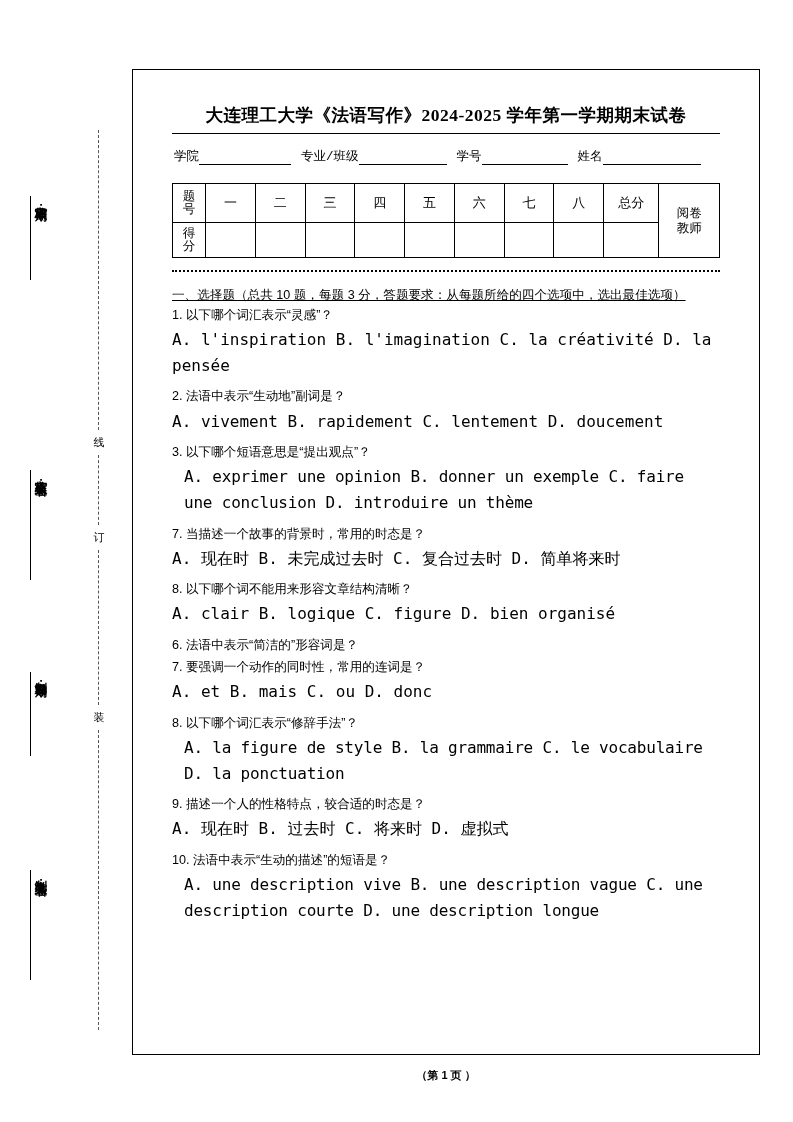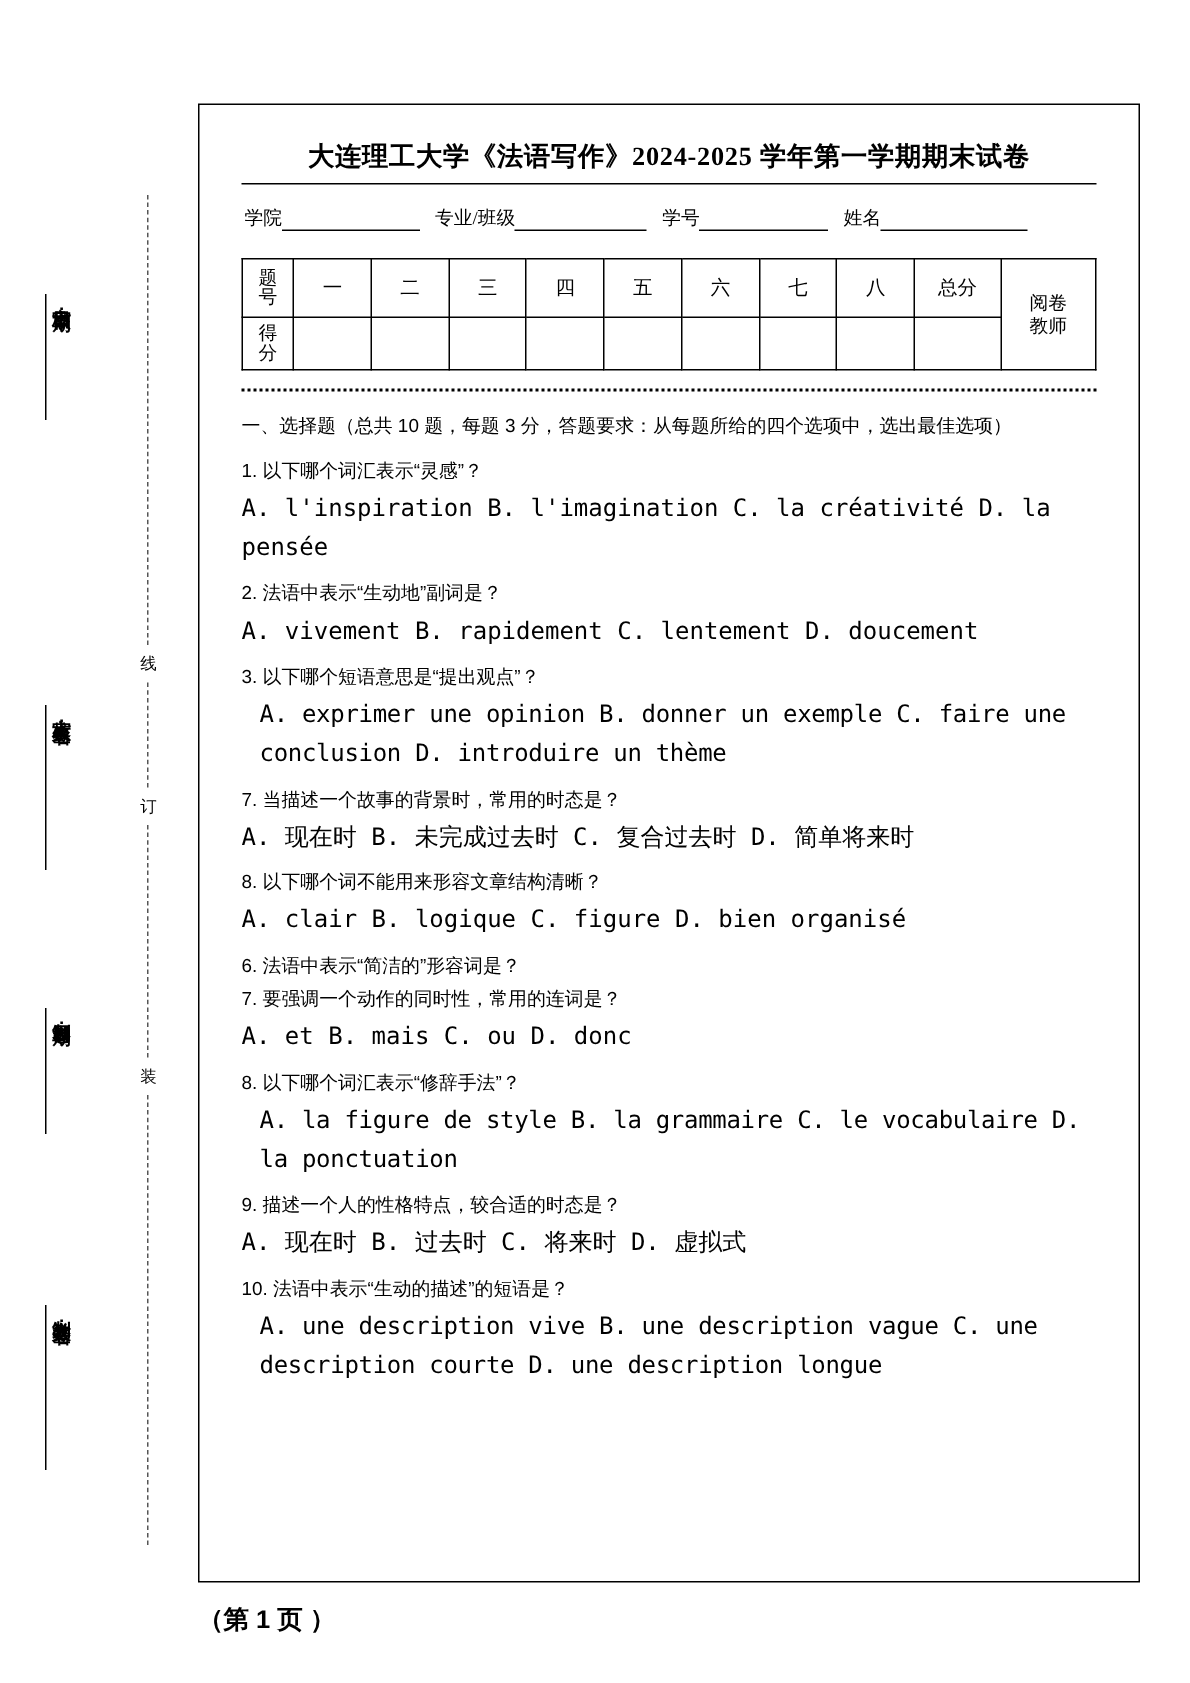"大连理工大学《法语写作》2024‐2025 学年第一学期期末试卷" .exam-box { padding: 0 -> 11px }
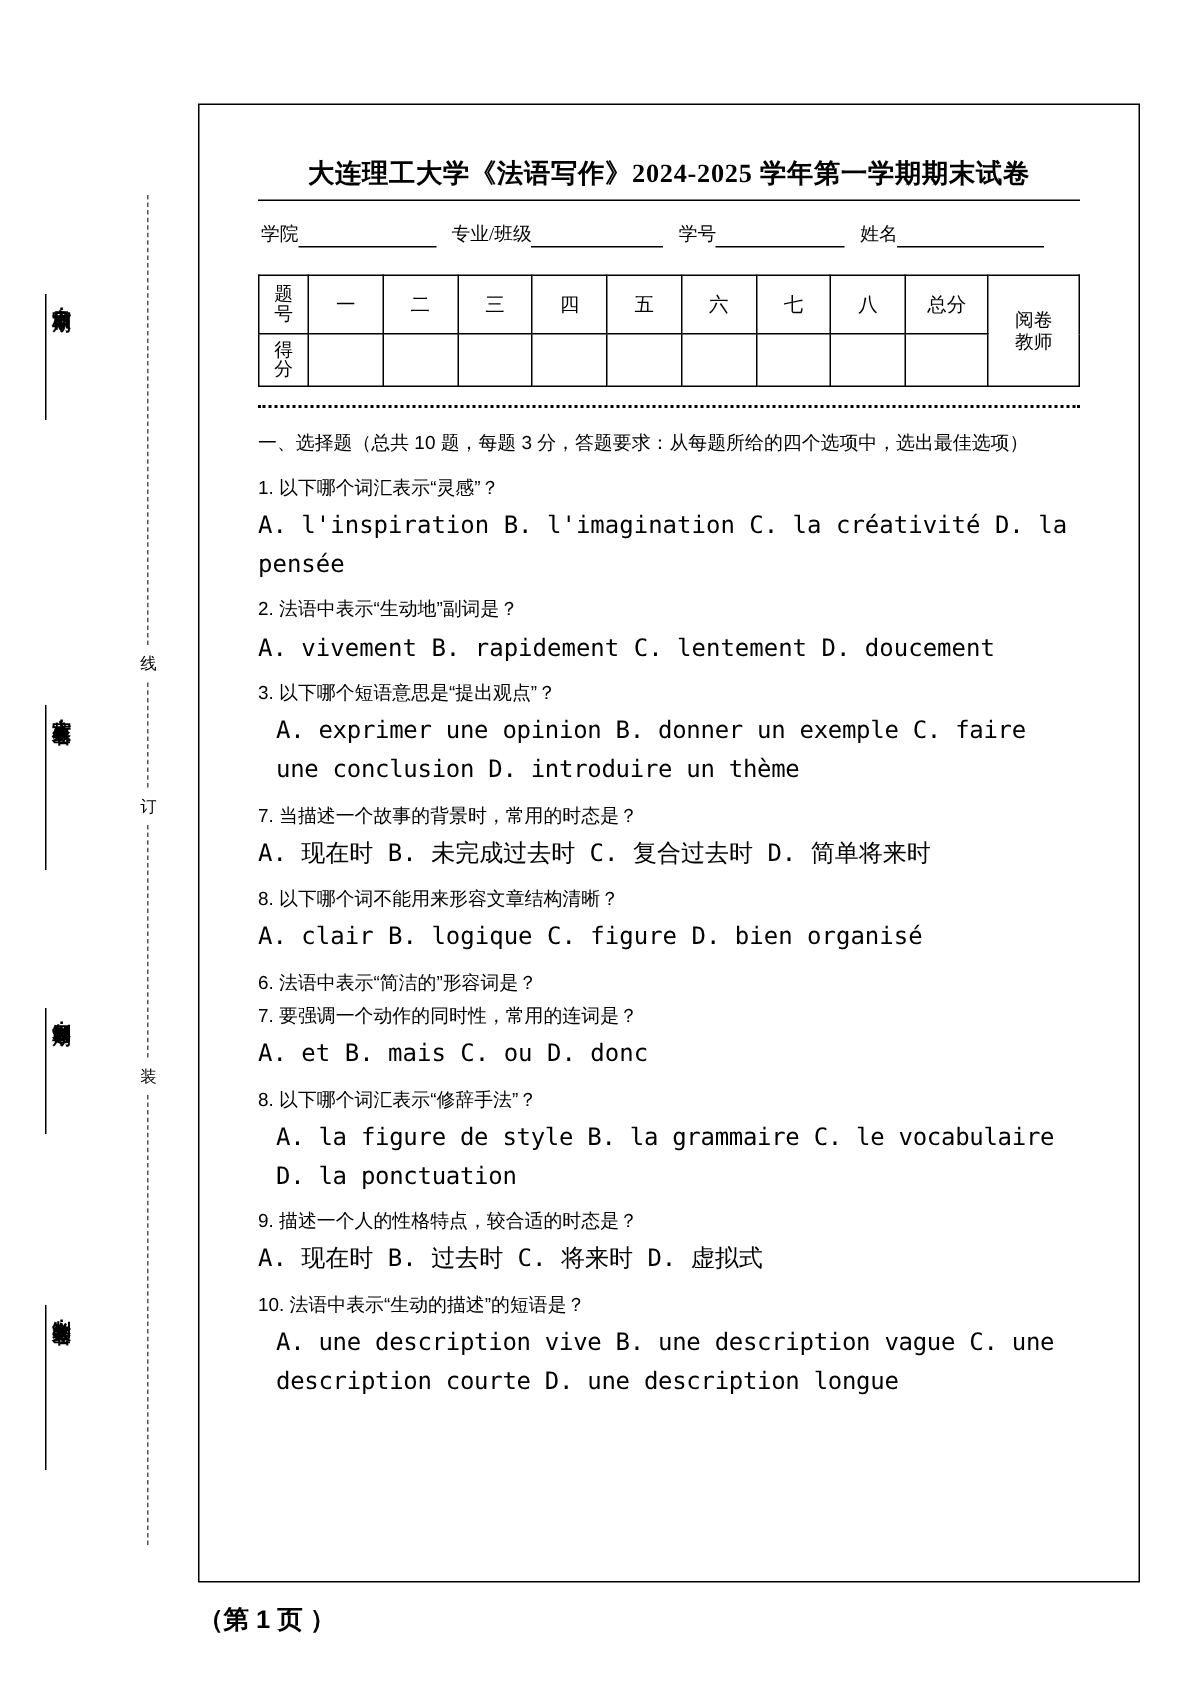"学院" .info-row { font-family: Liberation Serif, serif -> Liberation Mono, monospace }
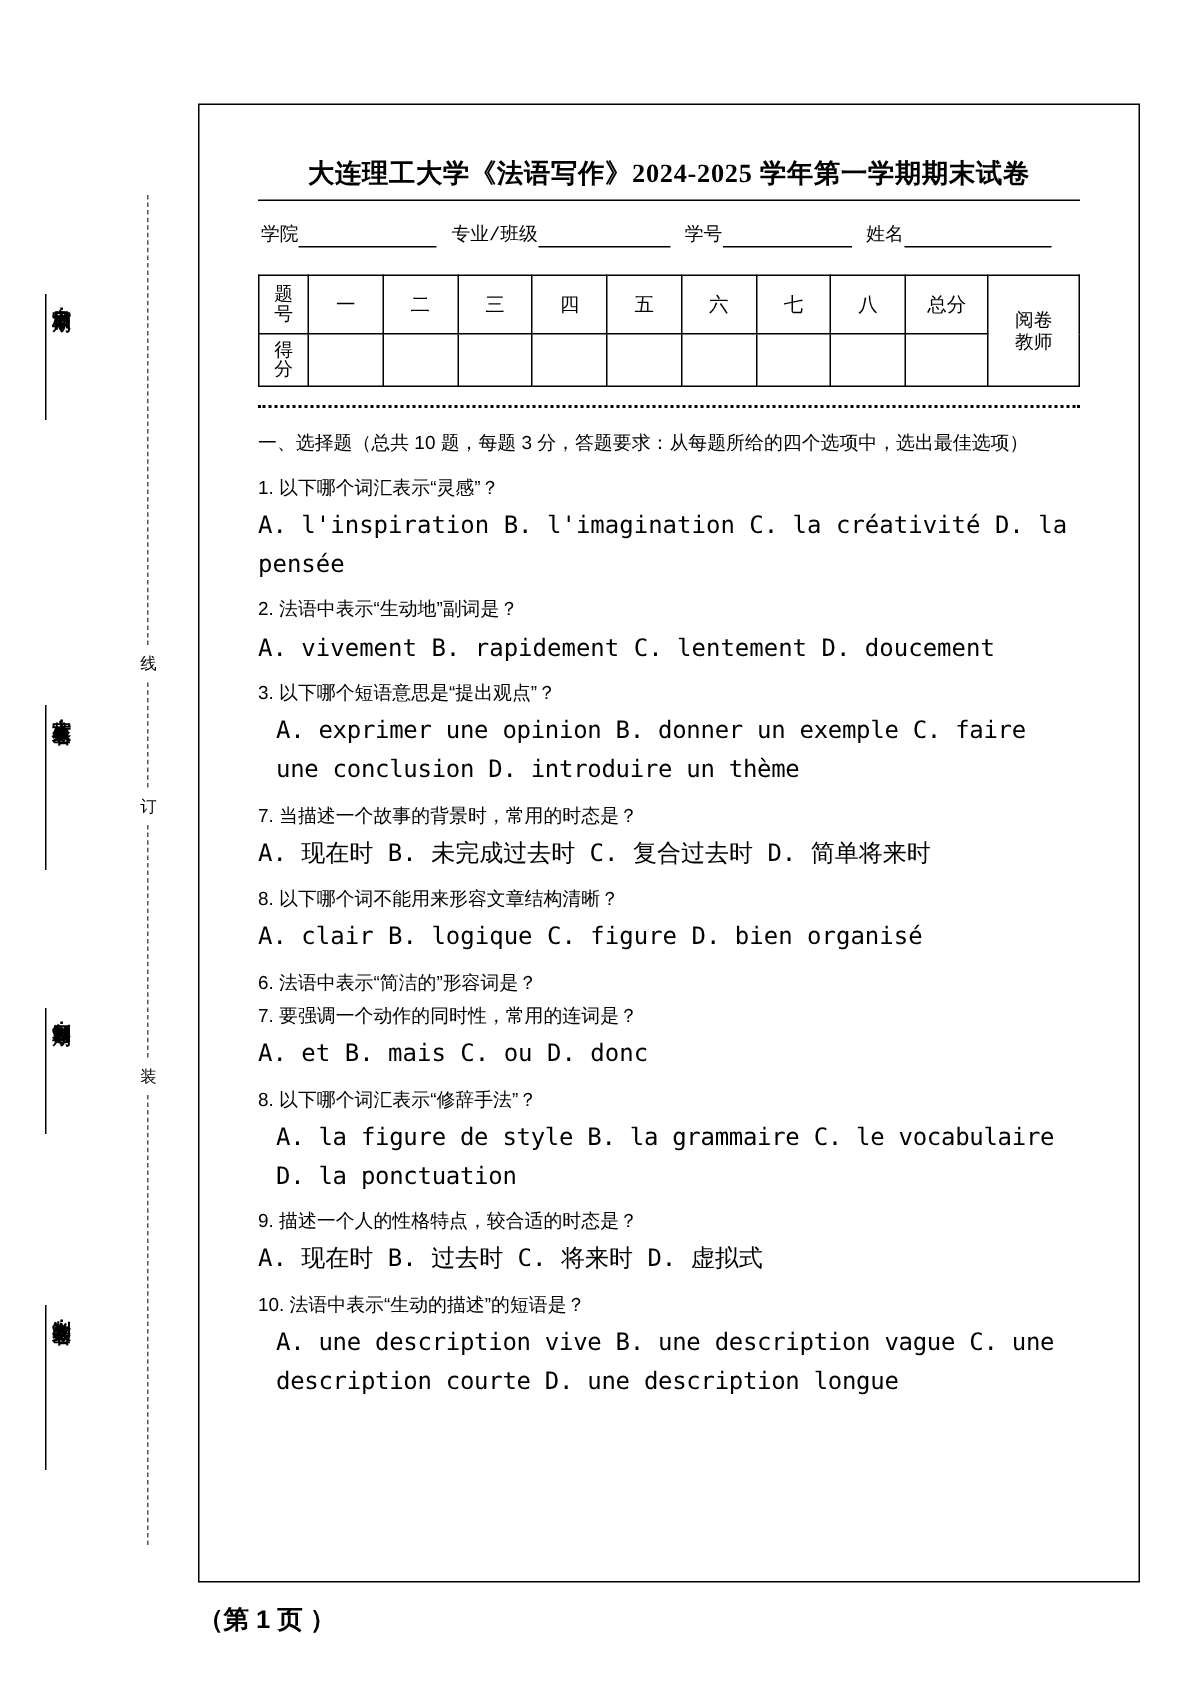"一、选择题（总共 10 题，每题 3" .sec-head { margin-bottom: 10px -> none; text-decoration: none -> underline }
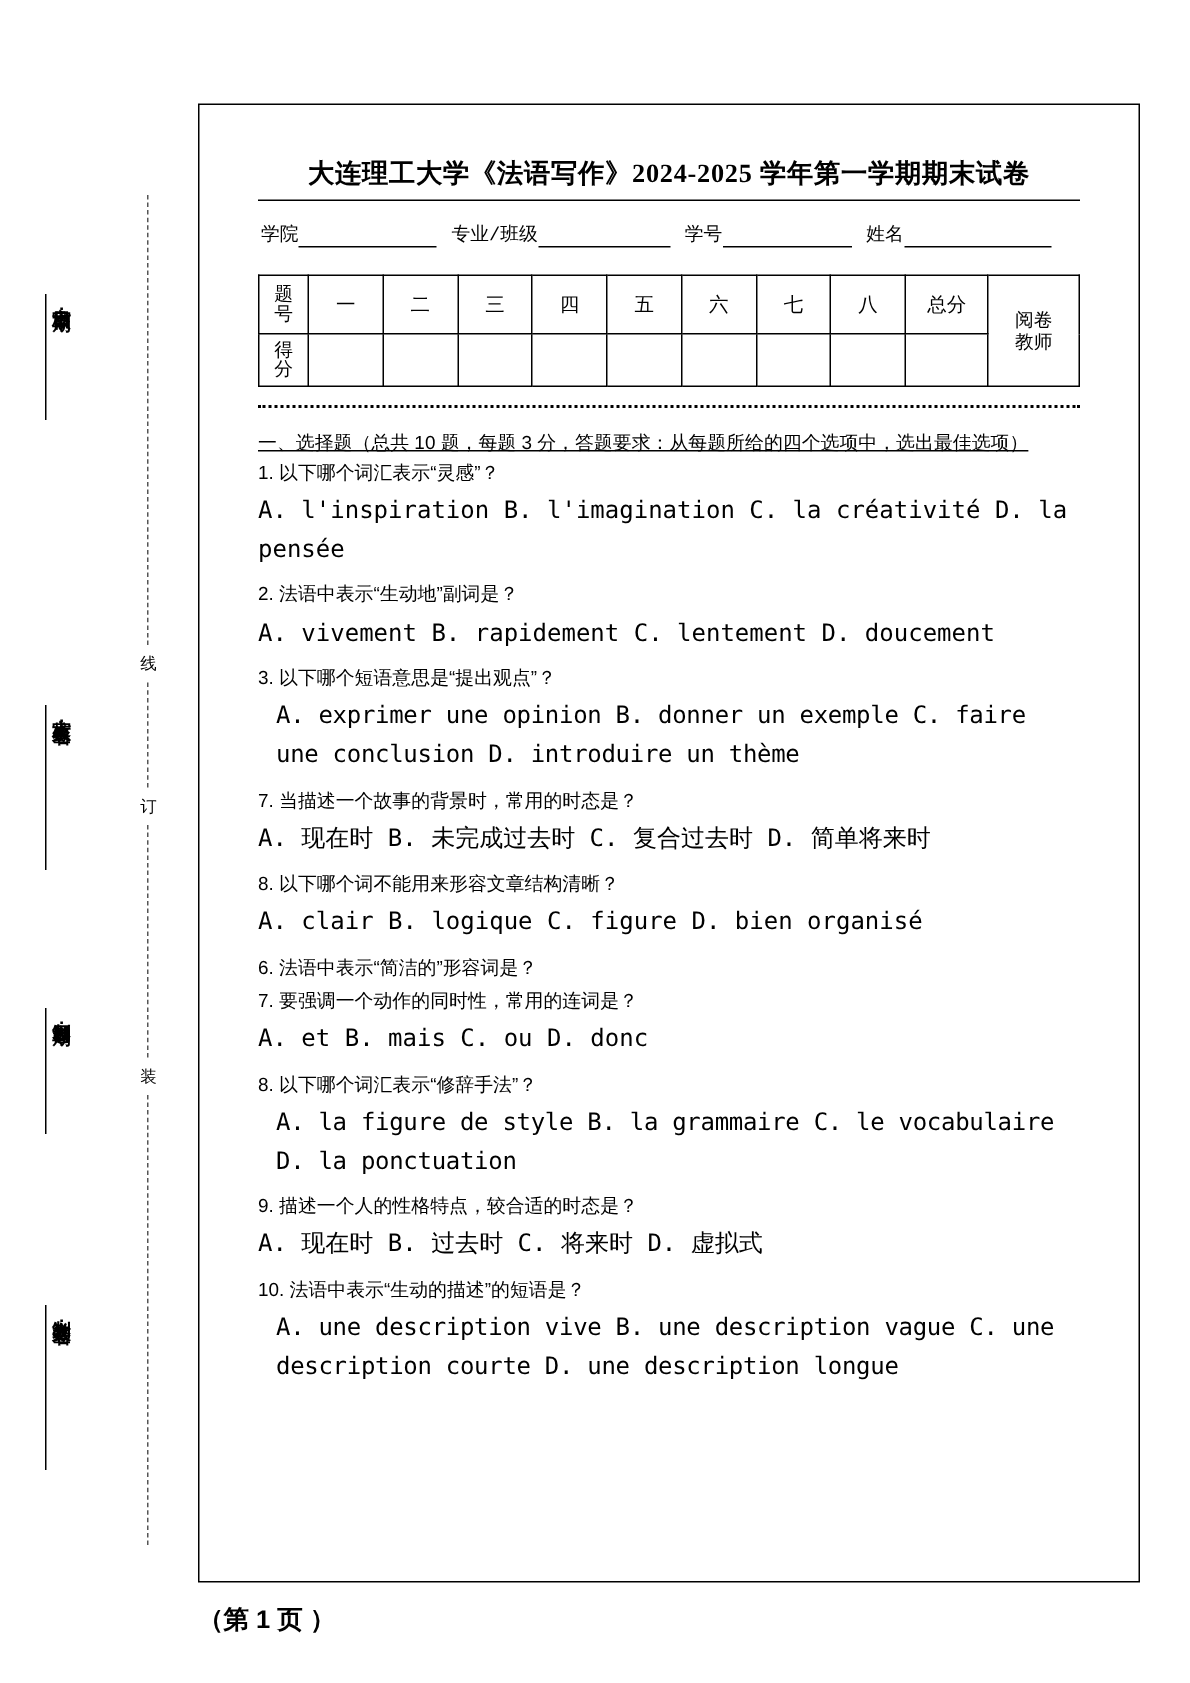"（第 1 页 ）" .footer { font-size: 17px -> 11px; text-align: none -> center }
